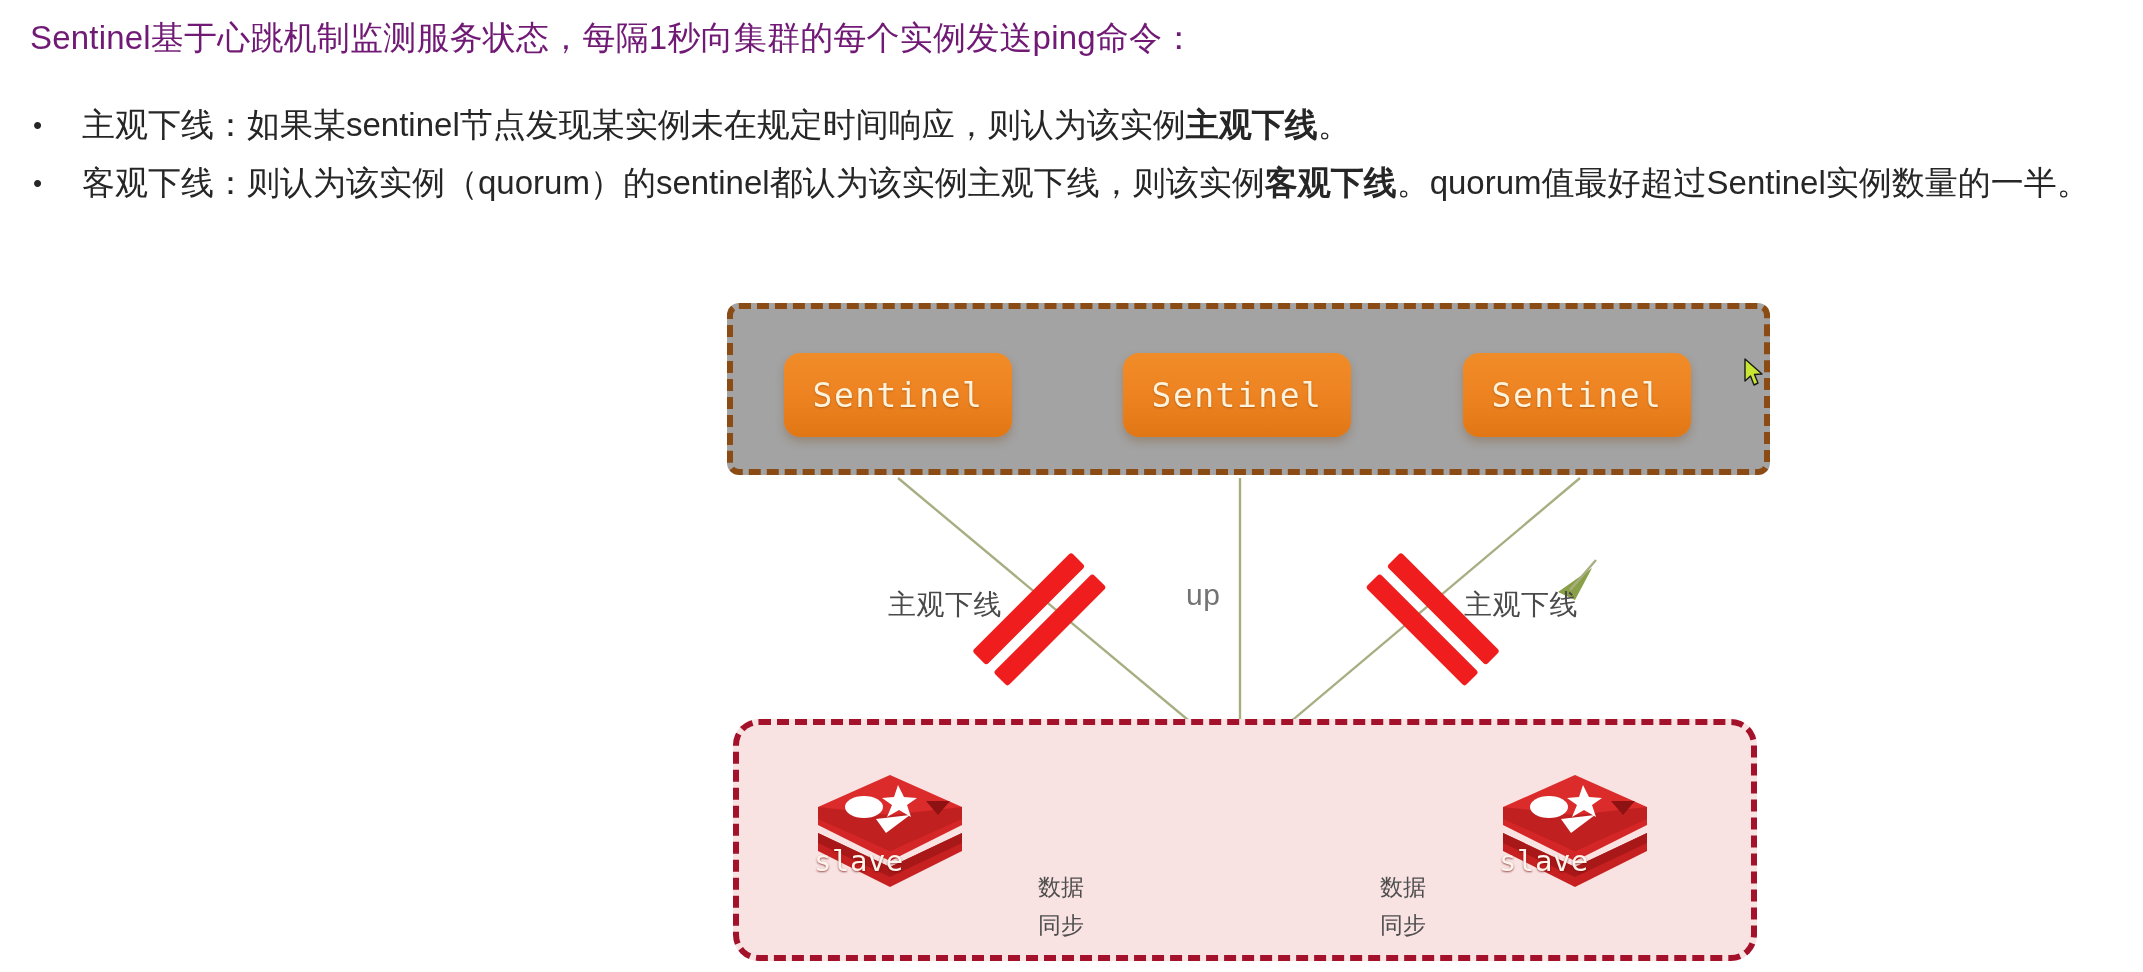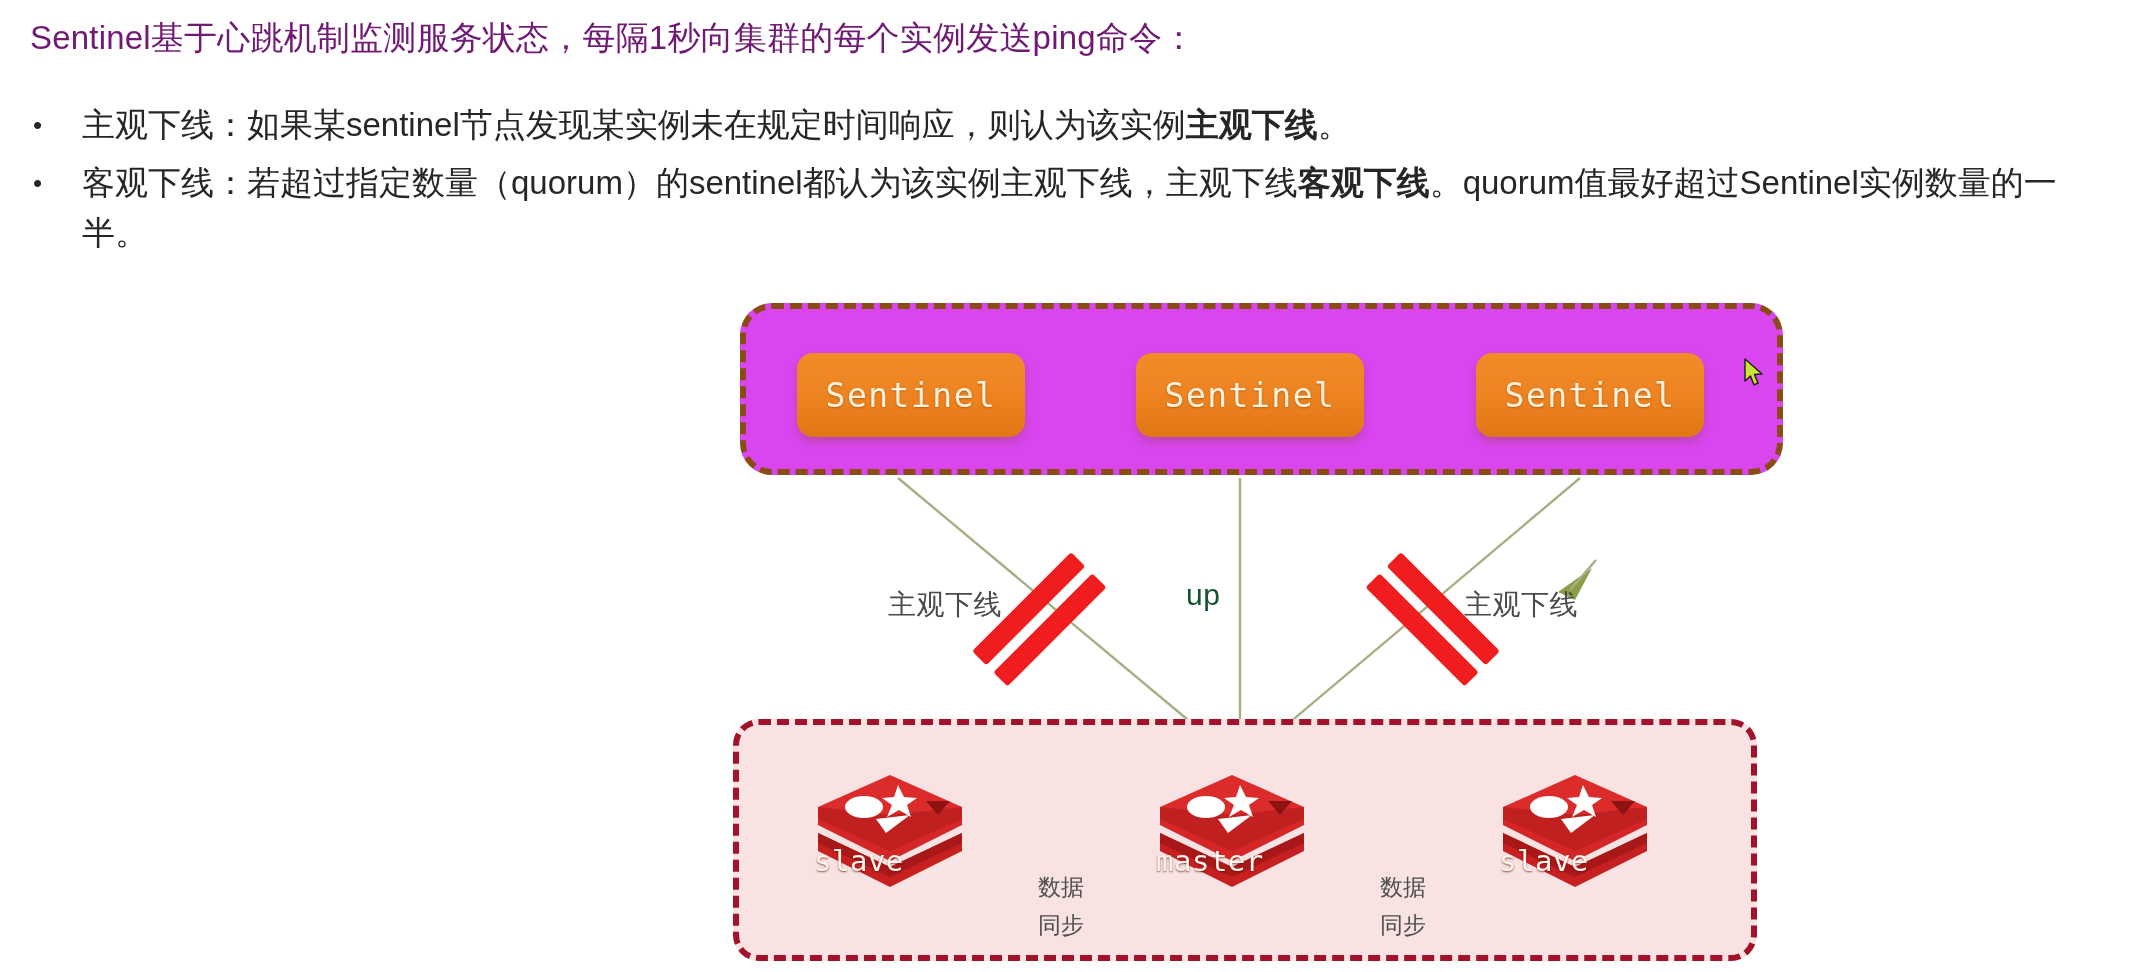"客观下线：若超过指定数量（quorum）的sentinel都认为该实例主观下线，" span { text: 若超过指定数量（quorum）的sentinel都认为该实例主观下线，主观下线 -> 则认为该实例（quorum）的sentinel都认为该实例主观下线，则该实例 }
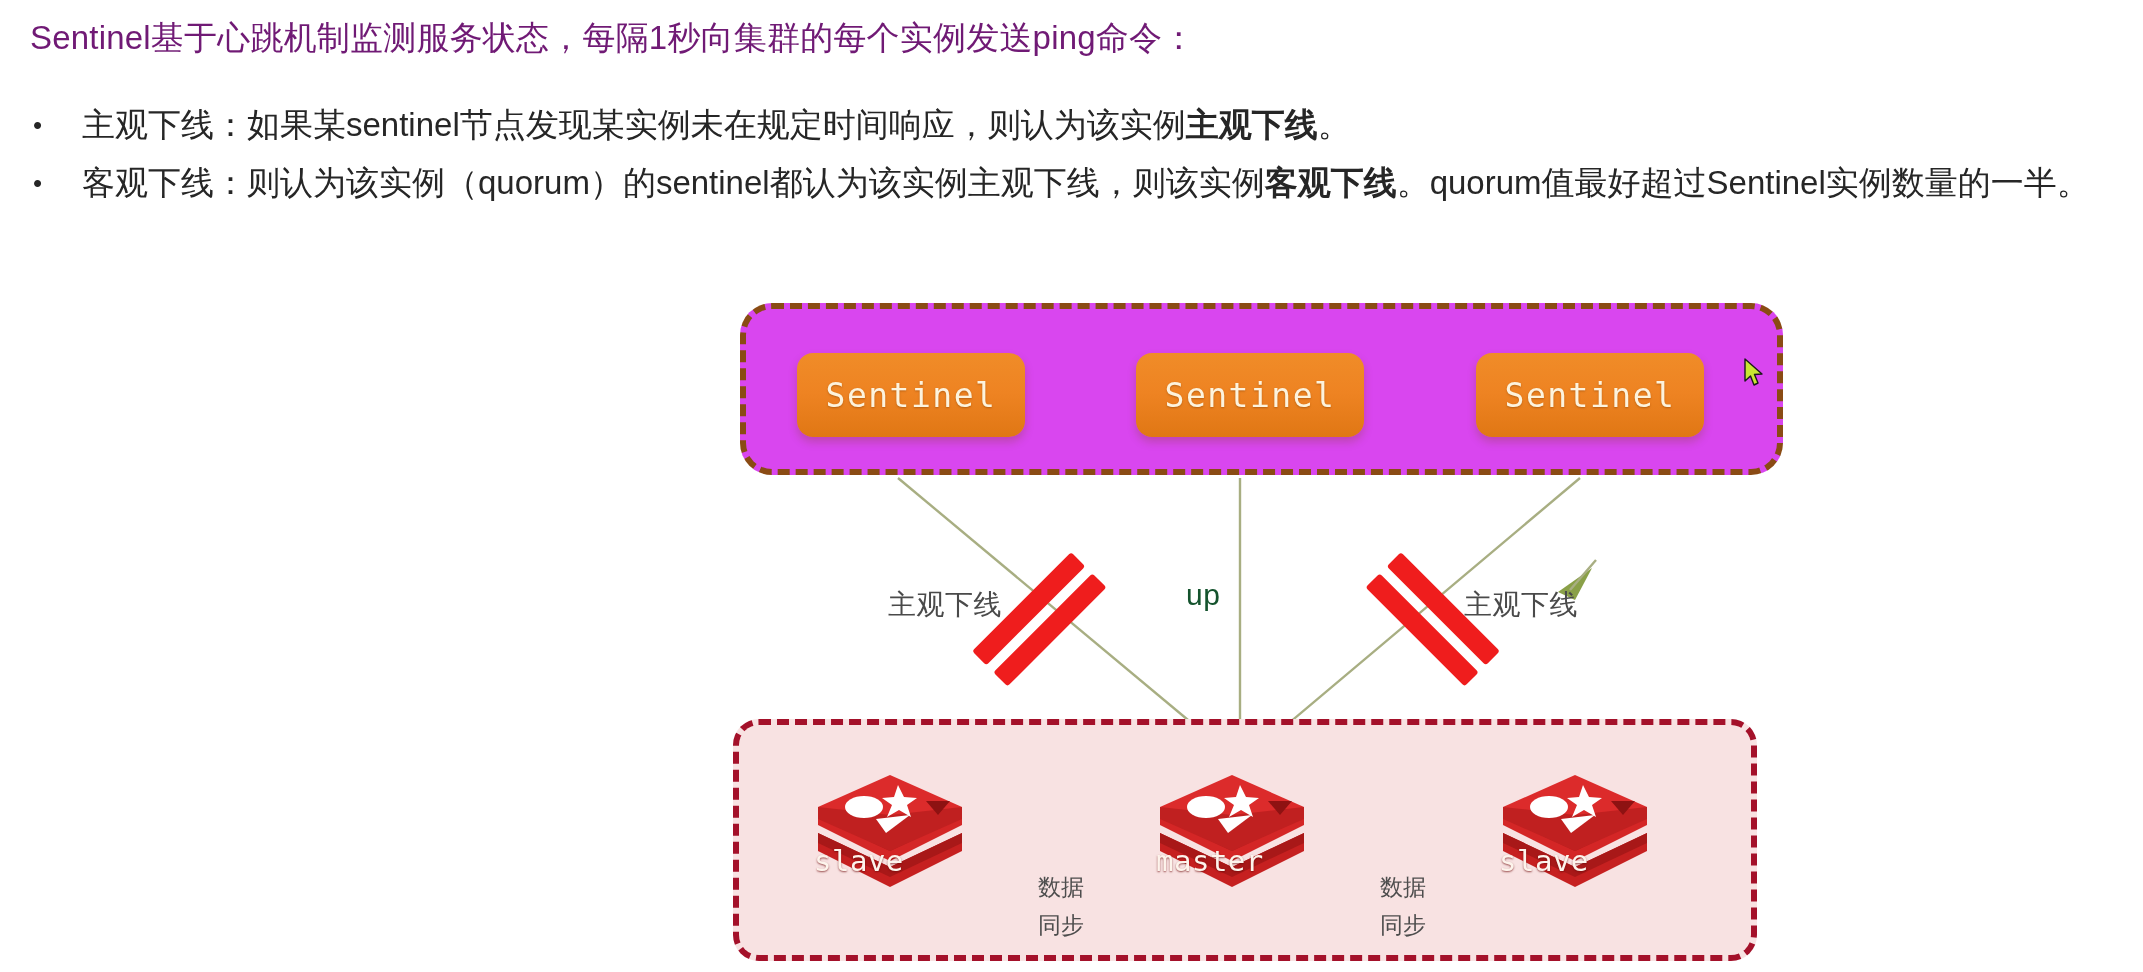"Sentinel" #sentinel-group { background: #d946ef -> #a3a3a3; border-radius: 32px -> 12px; margin-left: 13px -> none }
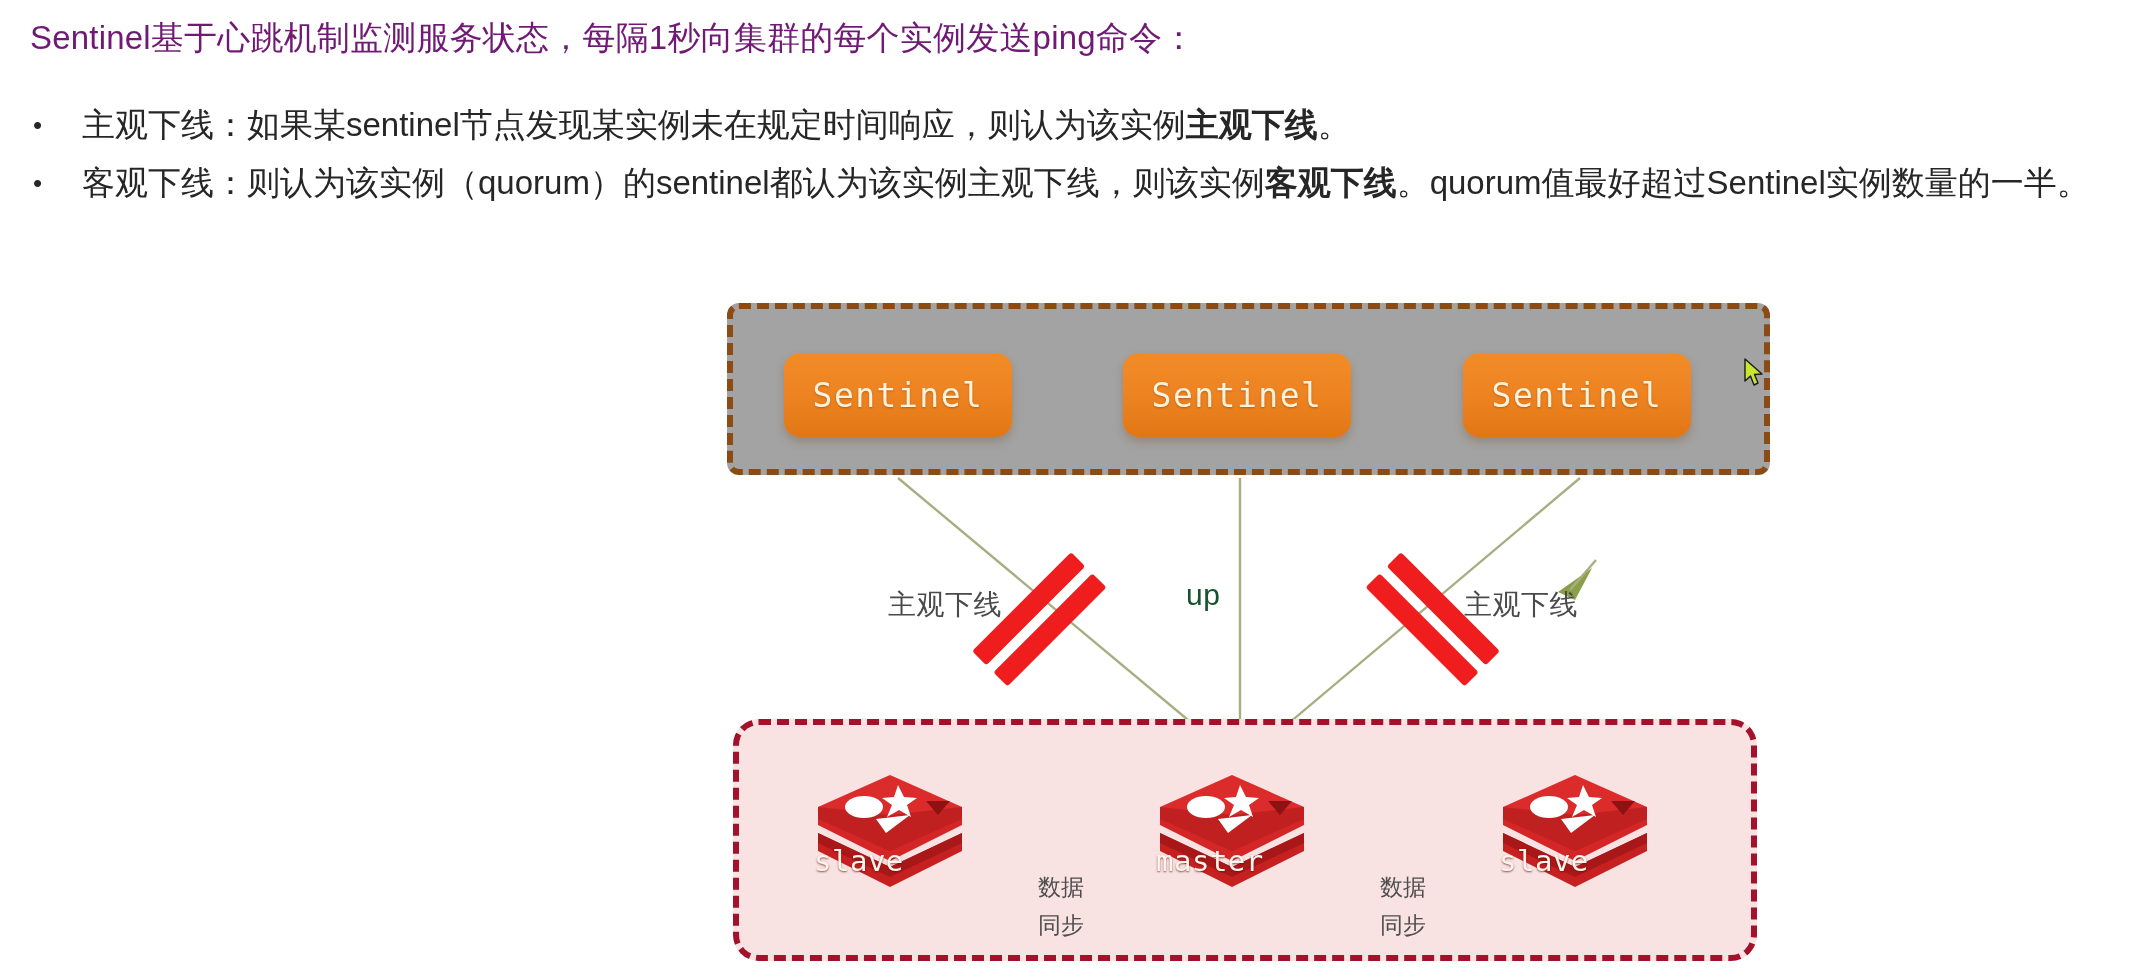"up" #label-up { color: #14532d -> #737373 }
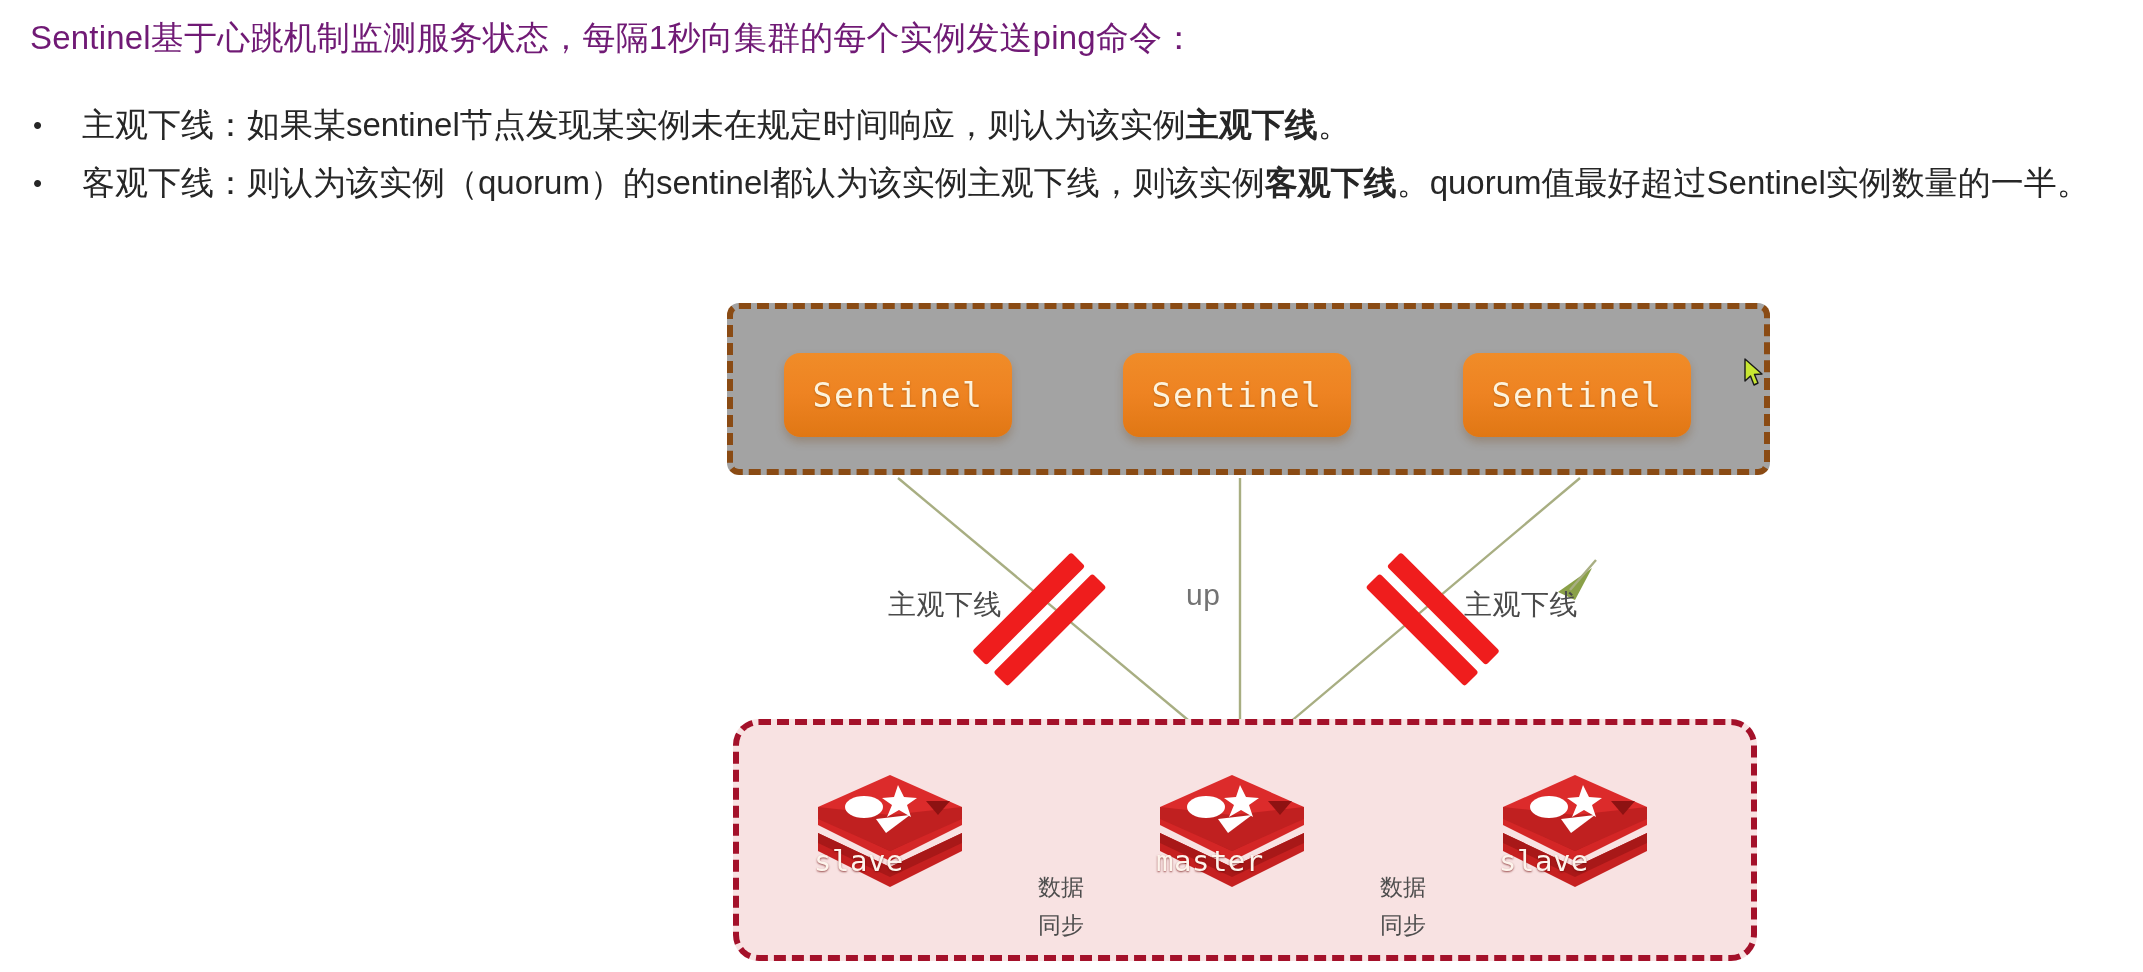"master" div.redis-node { html: <div> <svg> <g> <path></path> <path></path> <path></path> <path></path> <path></path> <path></path> <ellipse></ellipse> <path></path> <path></path> <path></path> </g> </svg> <div>master</div> </div> -> none }
